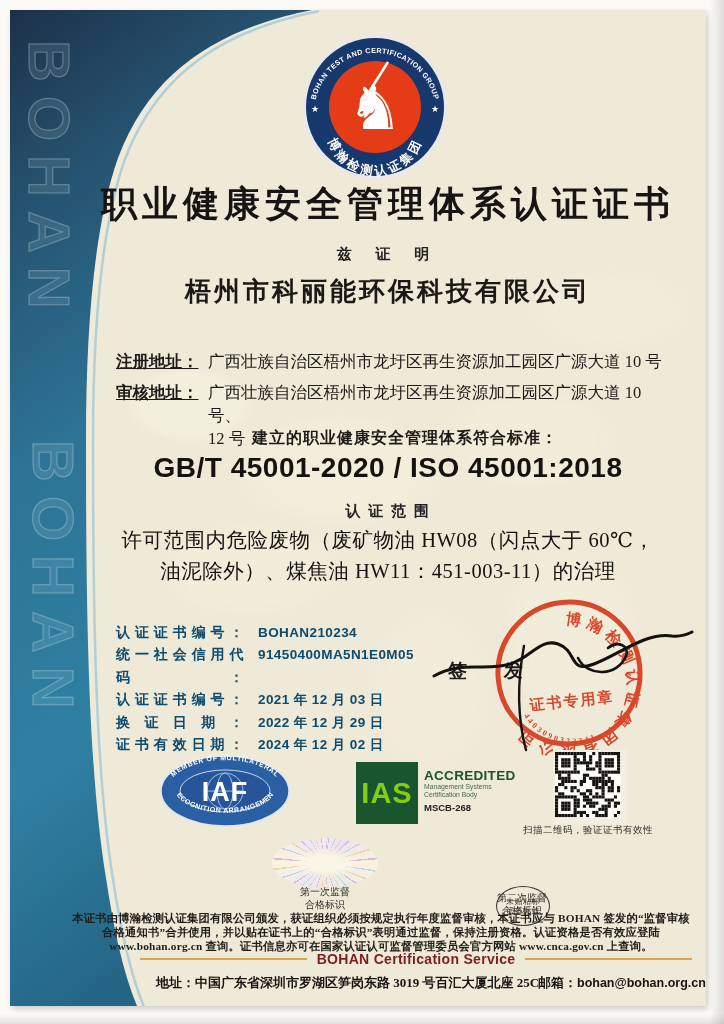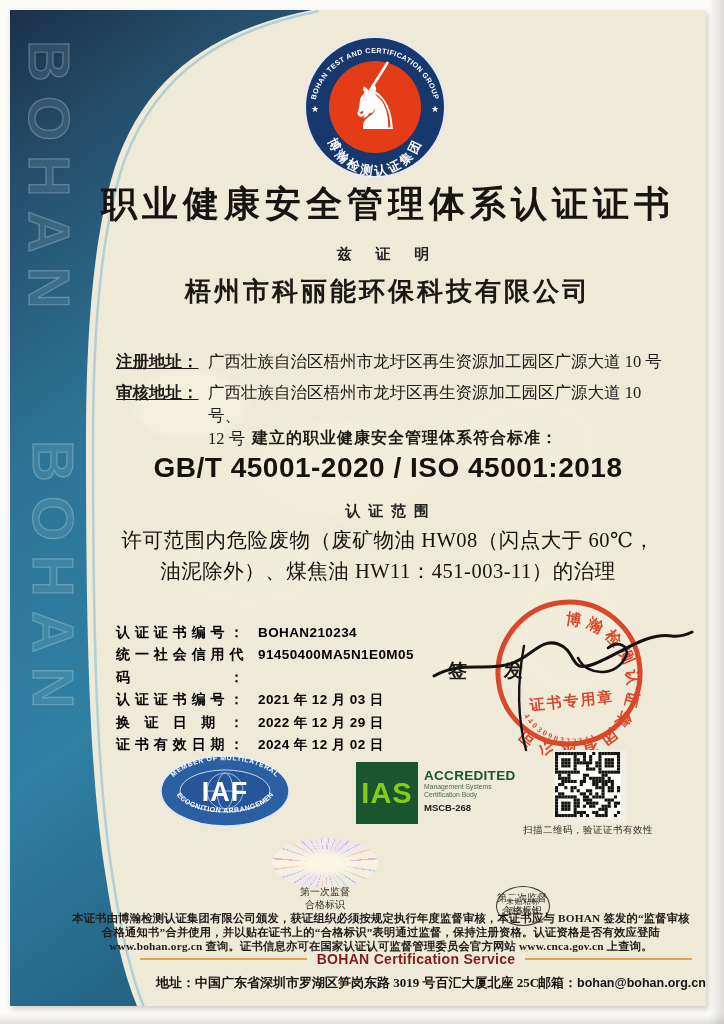"认证证书编号：" .details { color: #000000 -> #0c4a6e }
